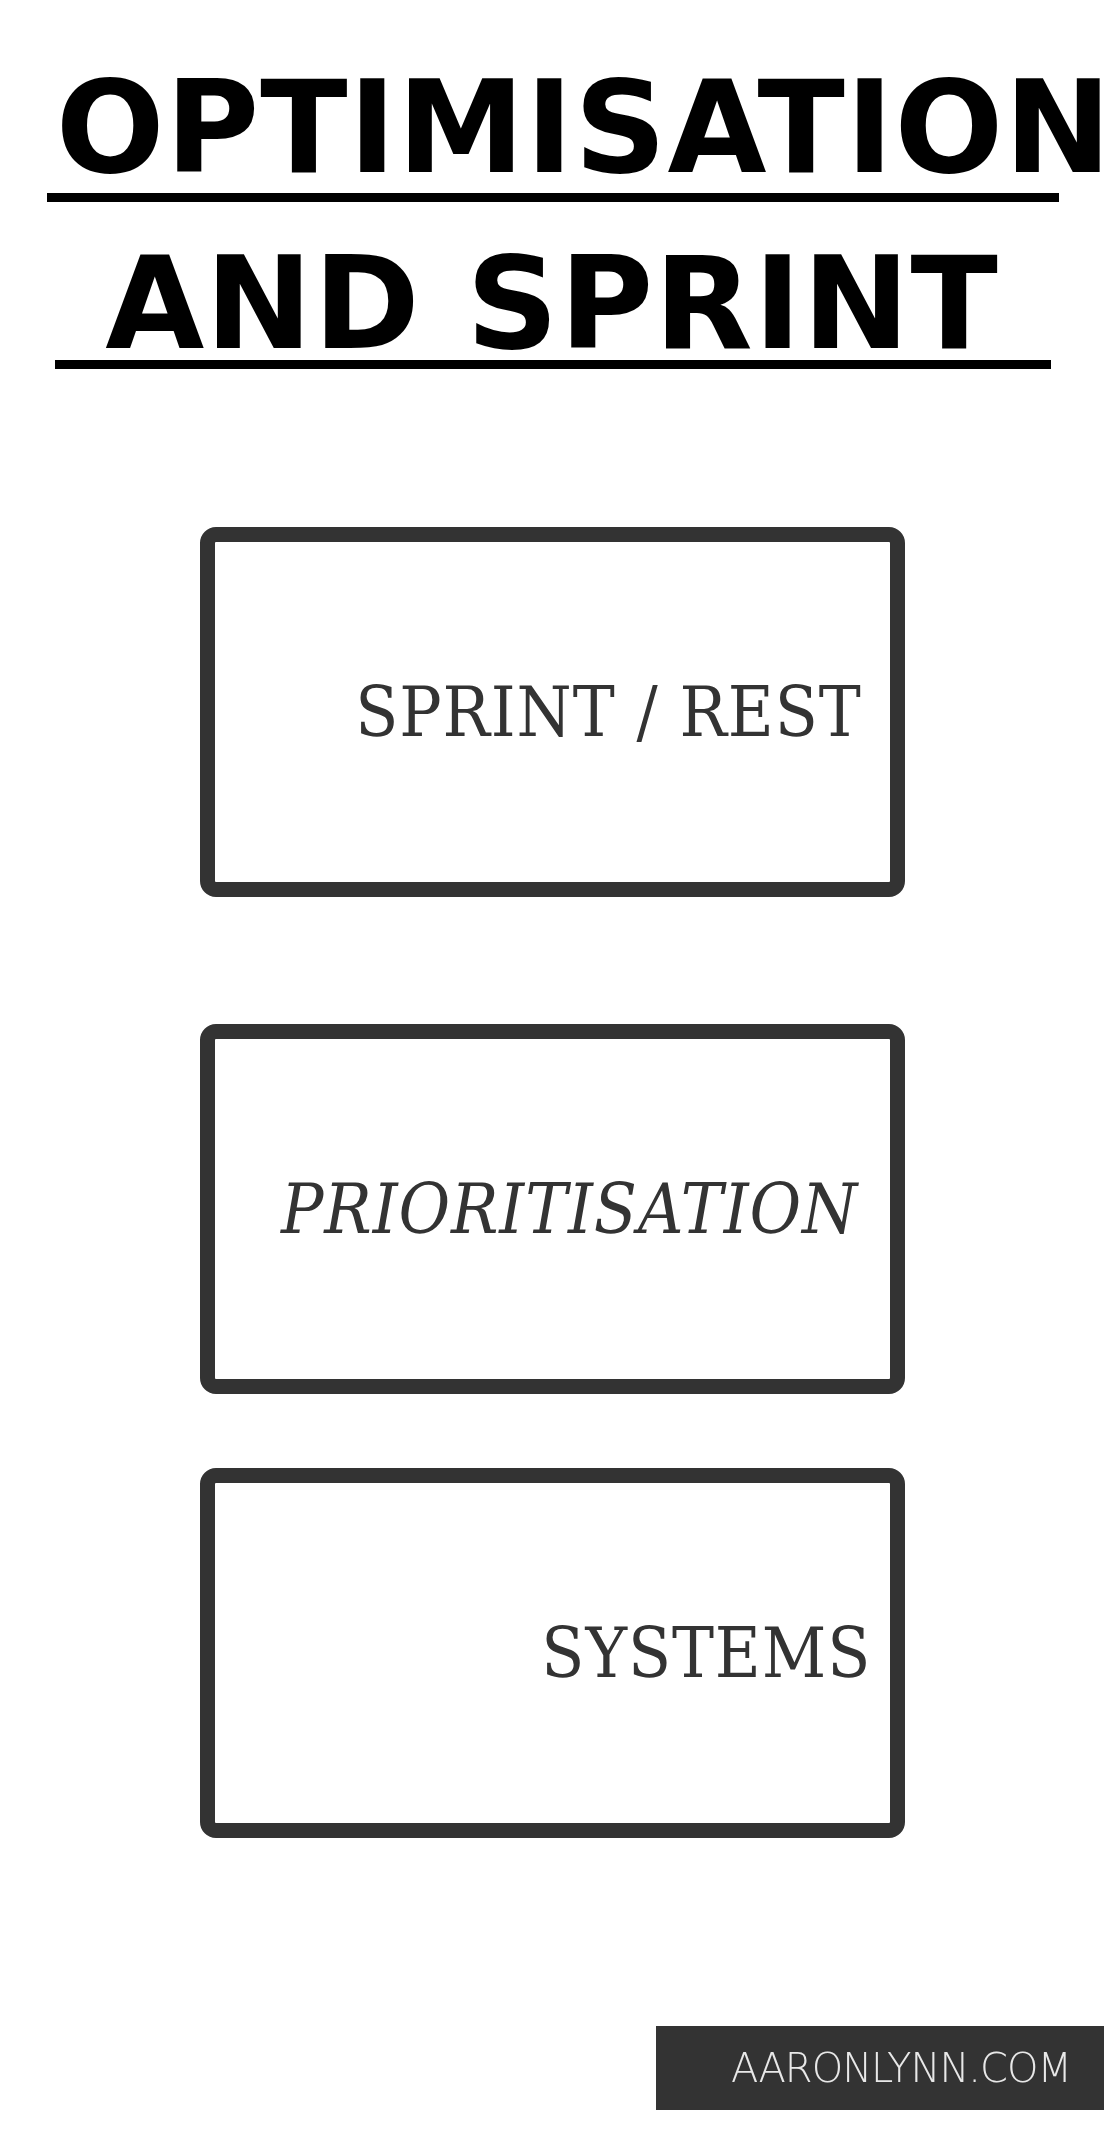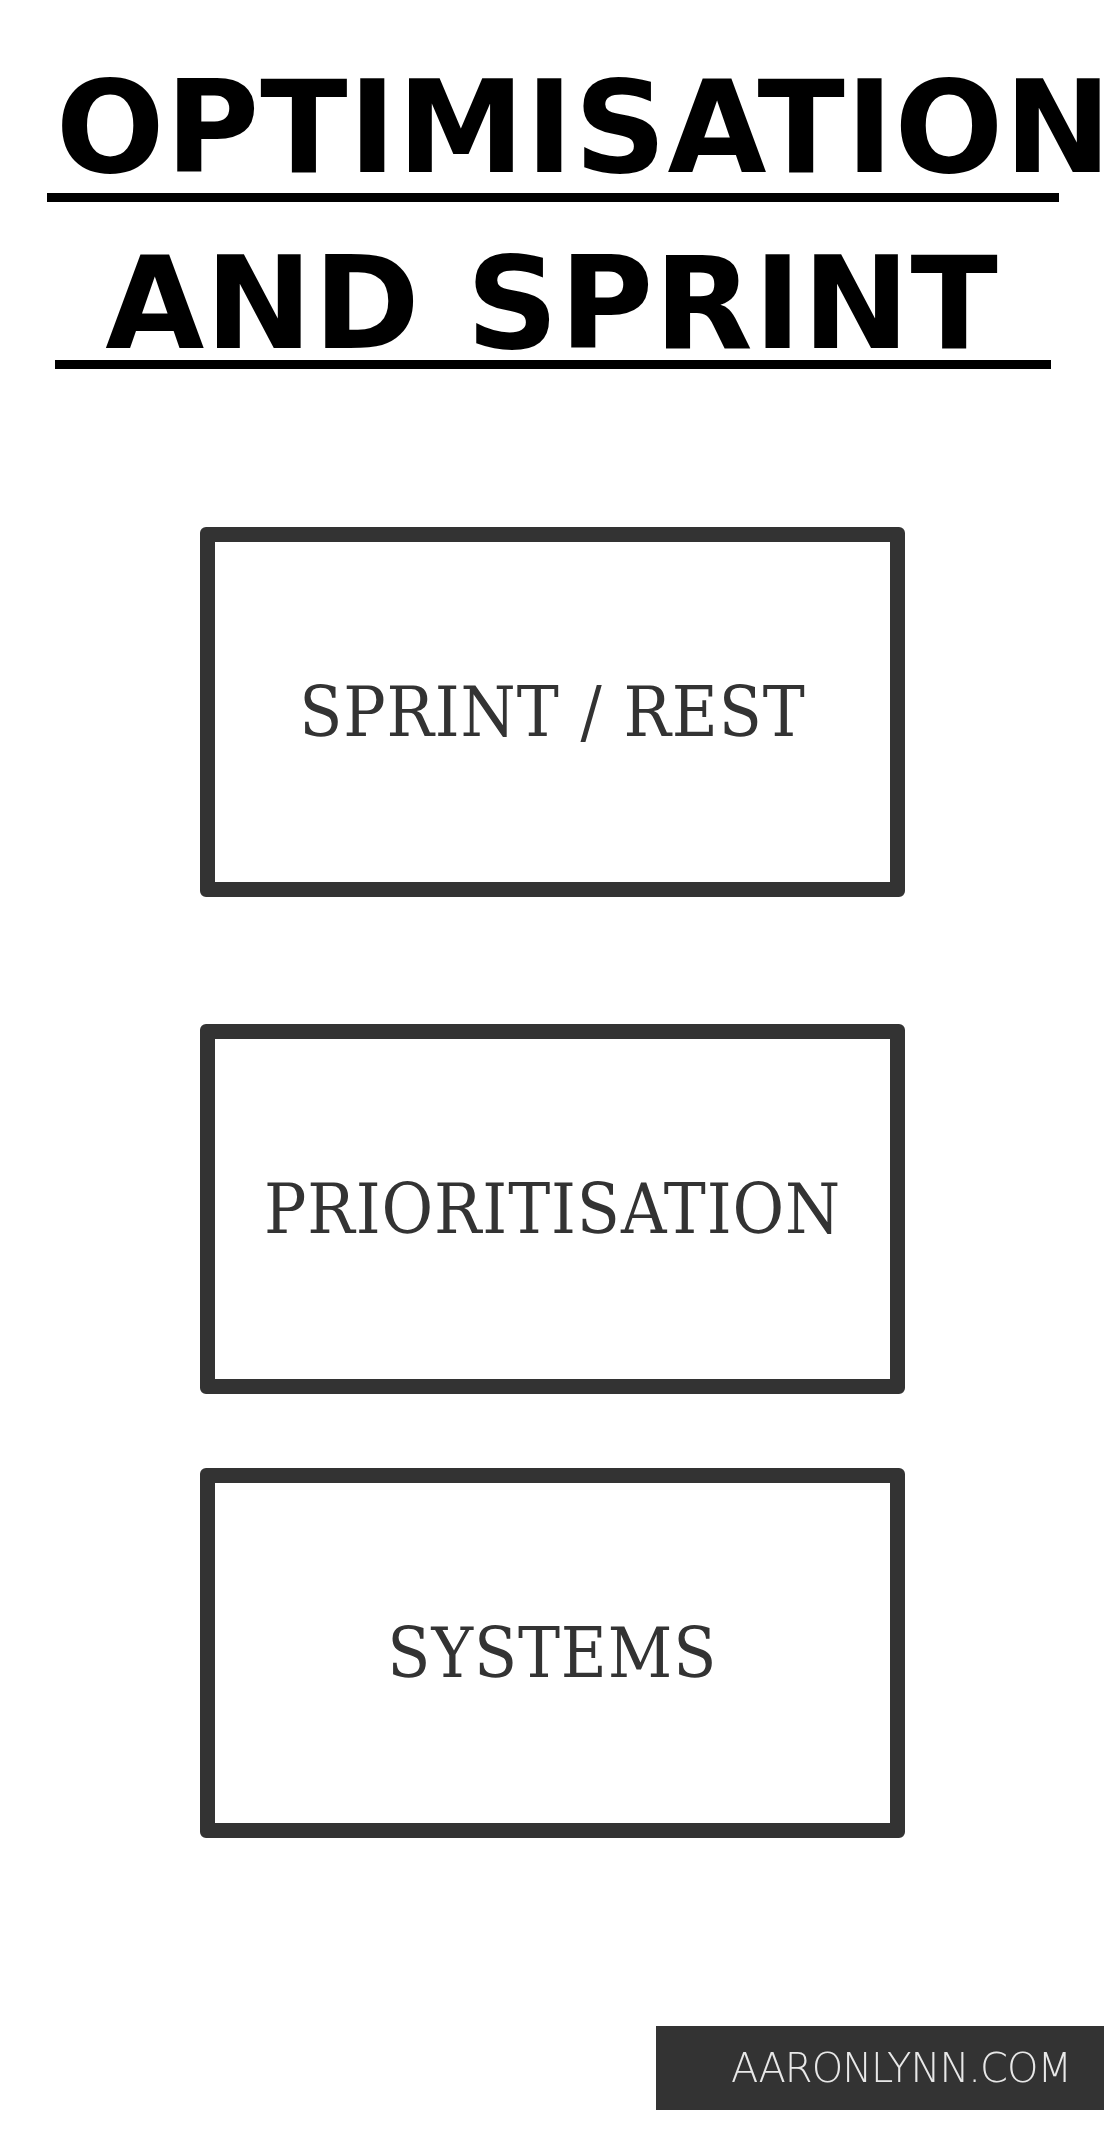"SPRINT / REST" .box { border-radius: 6px -> 16px; justify-content: center -> flex-end }
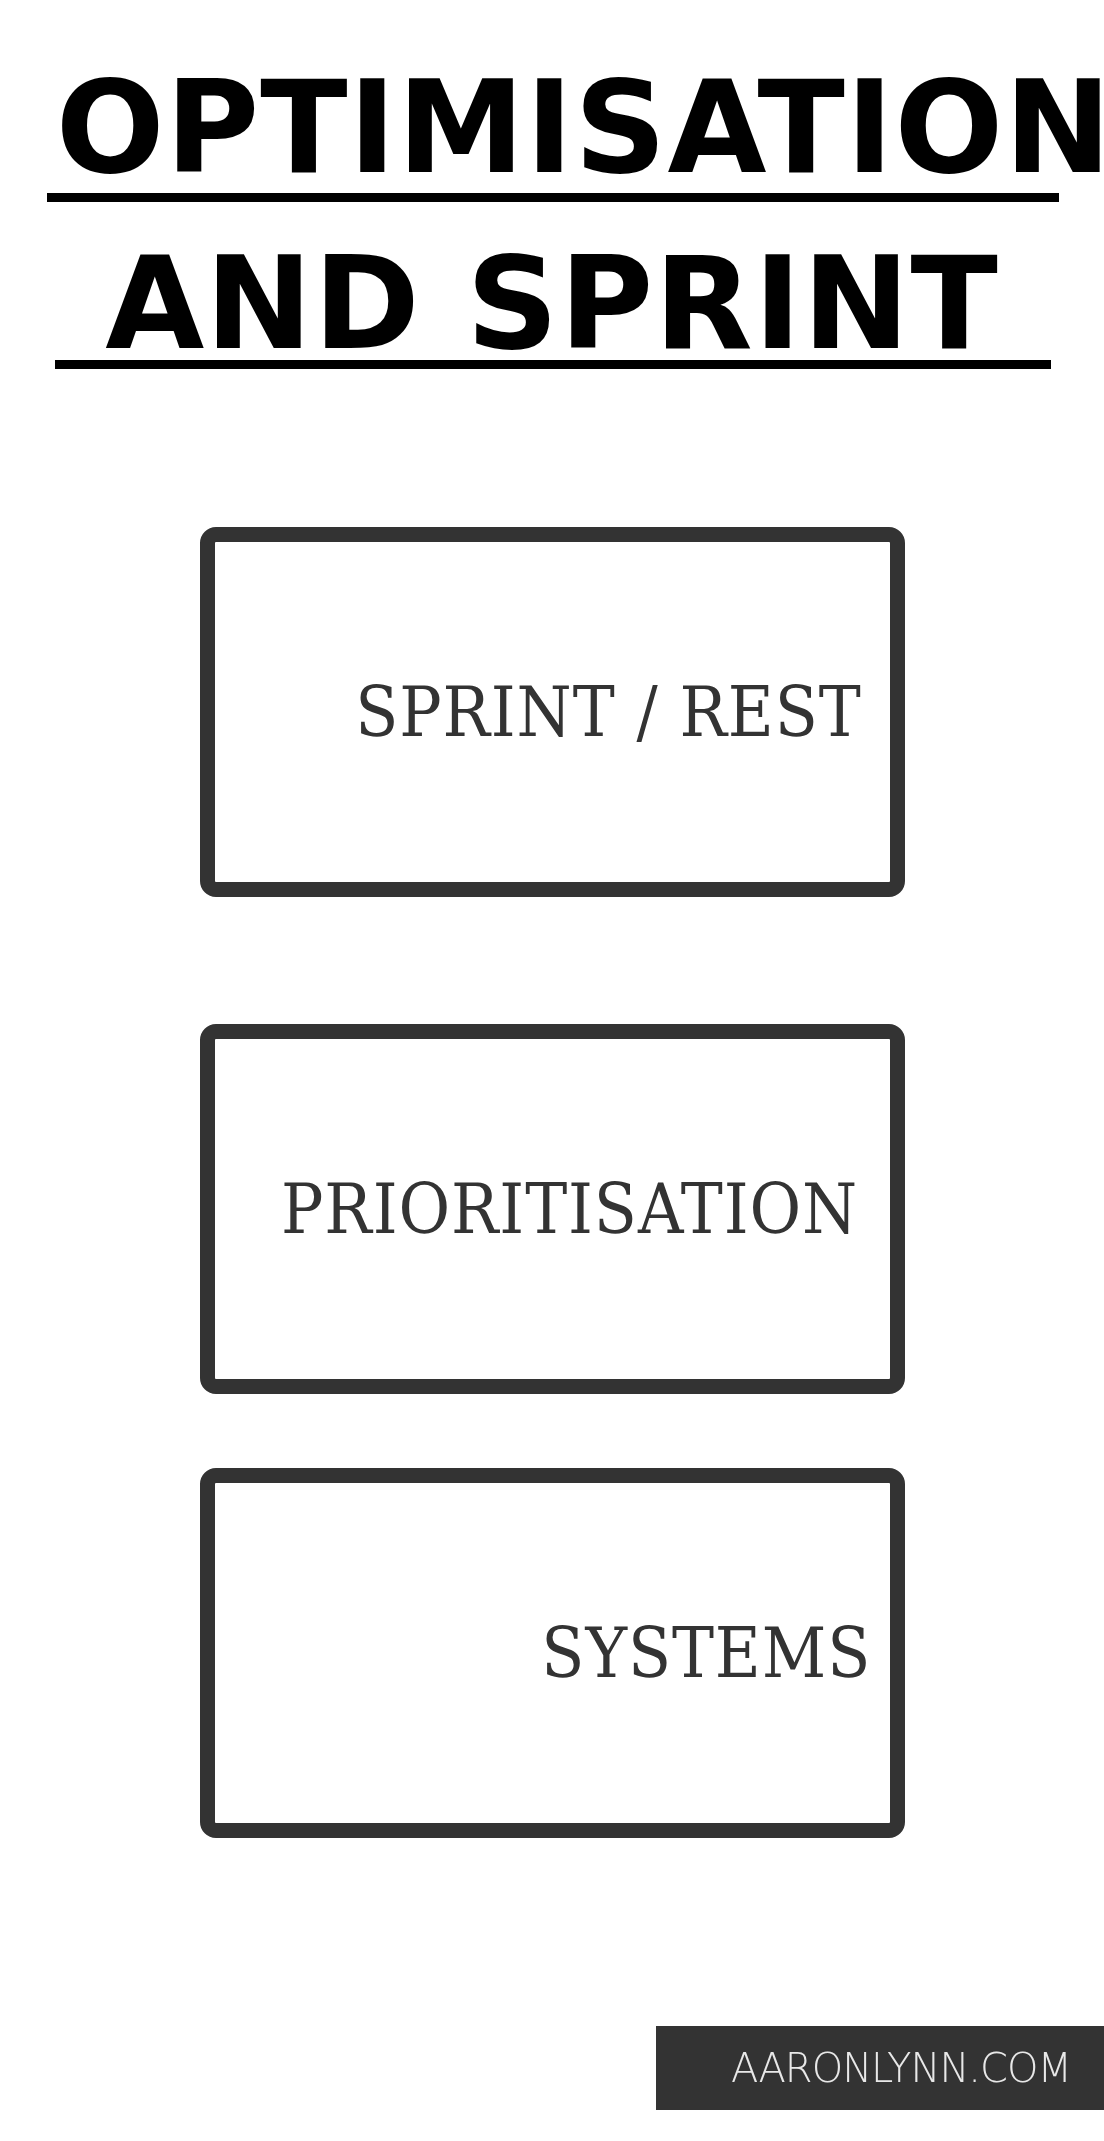"PRIORITISATION" .box-2 { font-style: none -> italic }
